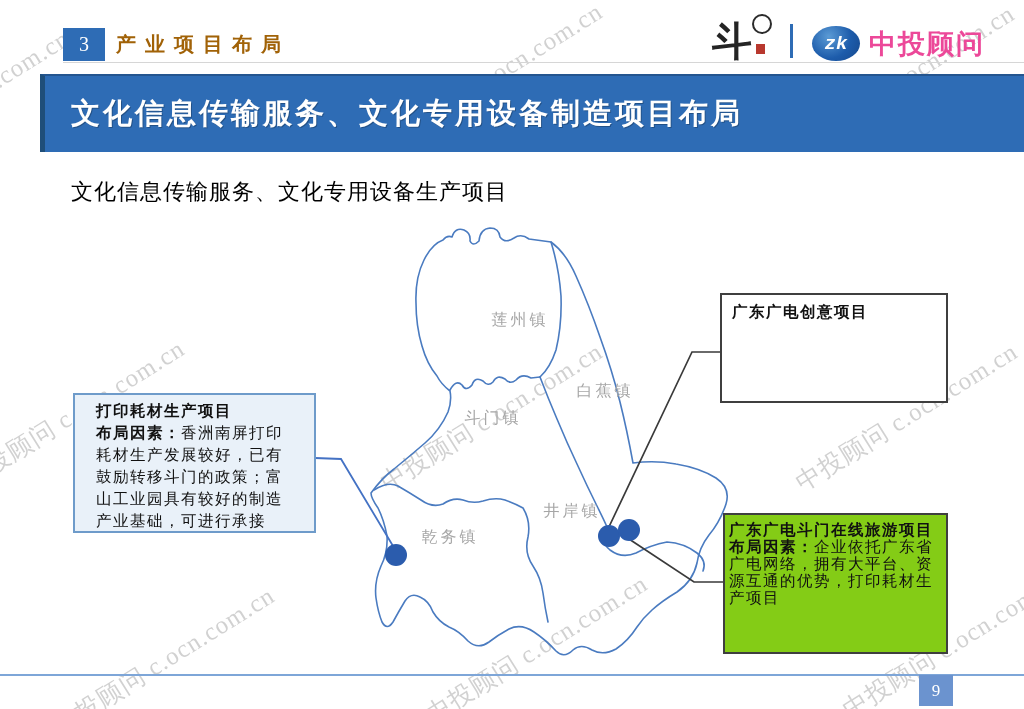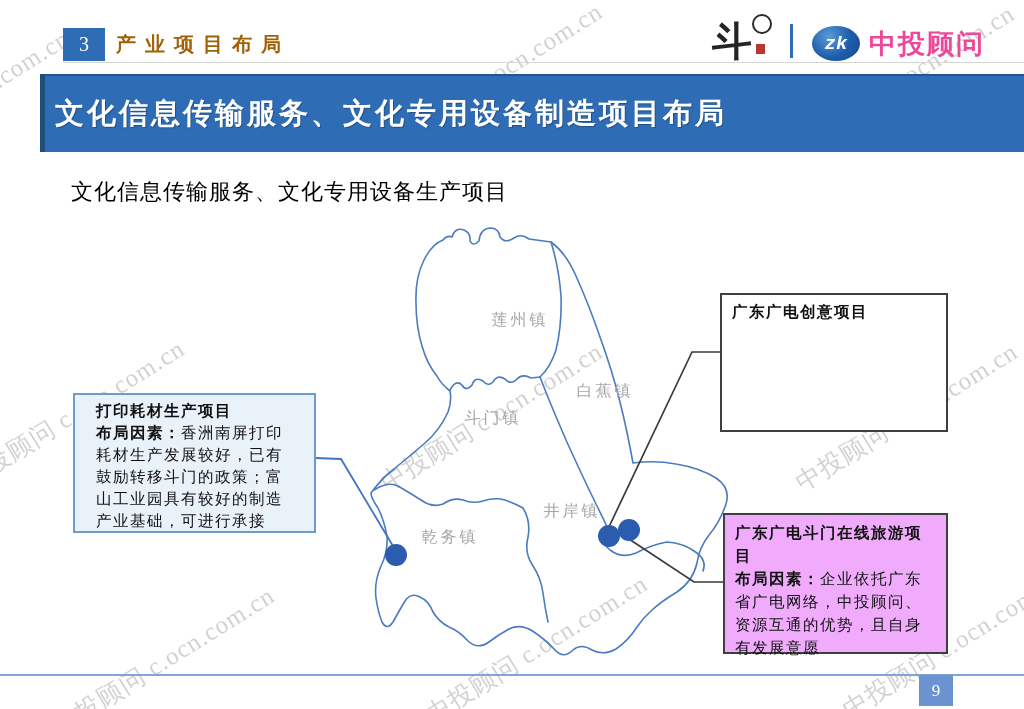"文化信息传输服务、文化专用设备制造项目布局" .banner-title { padding-left: 10px -> 26px }
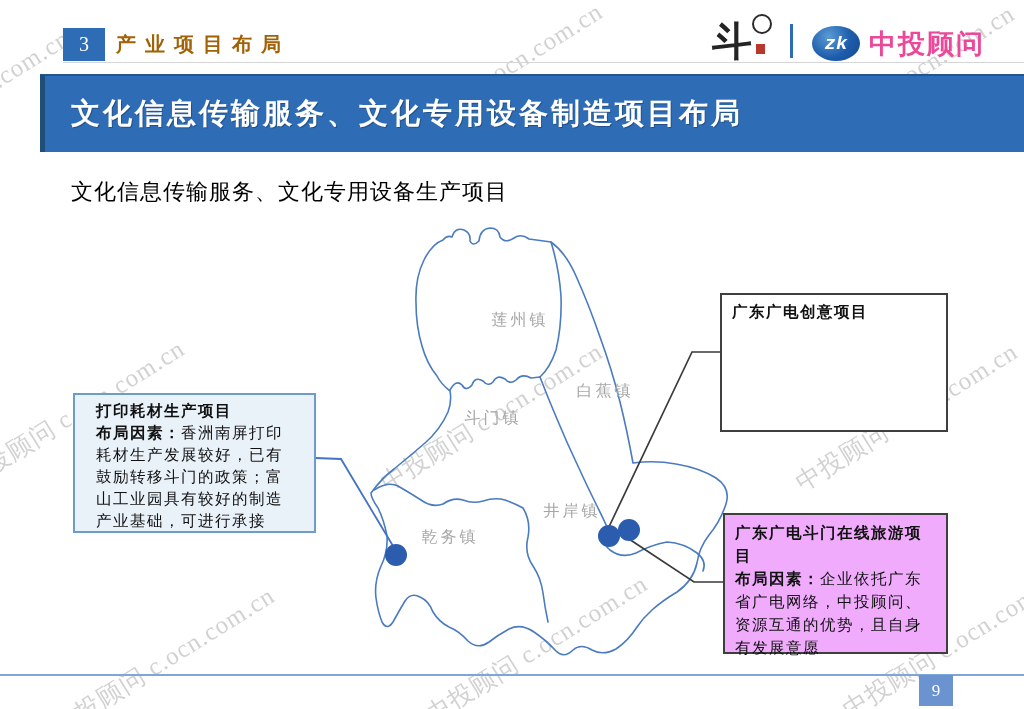"广东广电创意项目" .box-topright { height: 139px -> 110px }
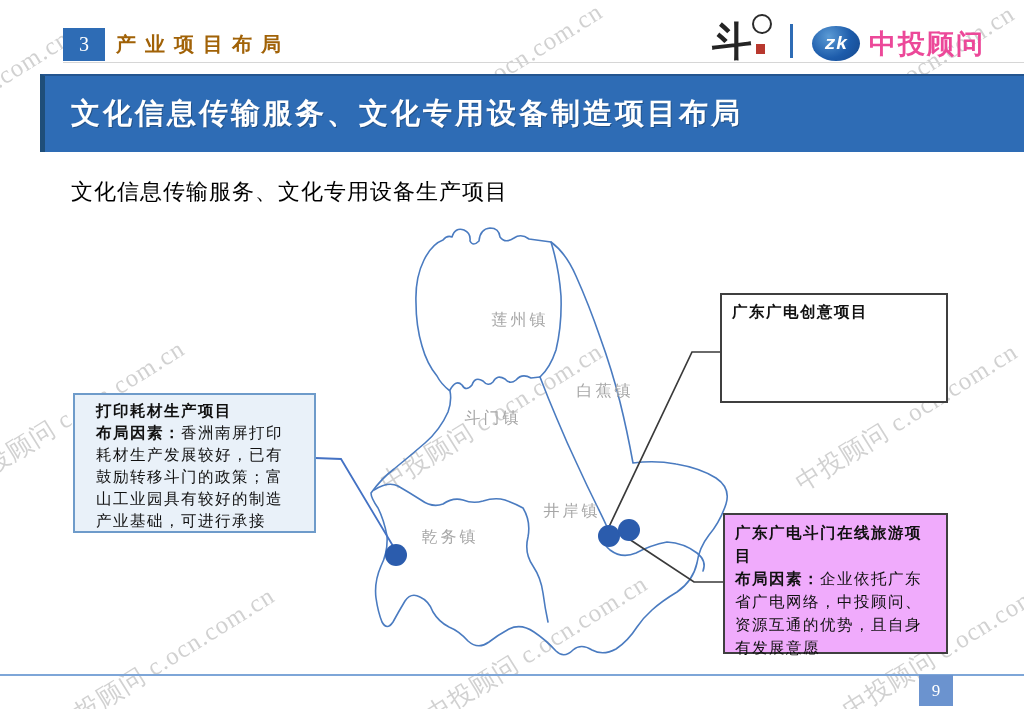"广东广电斗门在线旅游项目" .box-bottomright { background: #f0abfc -> #84cc16; line-height: 23px -> 17px; padding: 6px 10px -> 6px 4px }
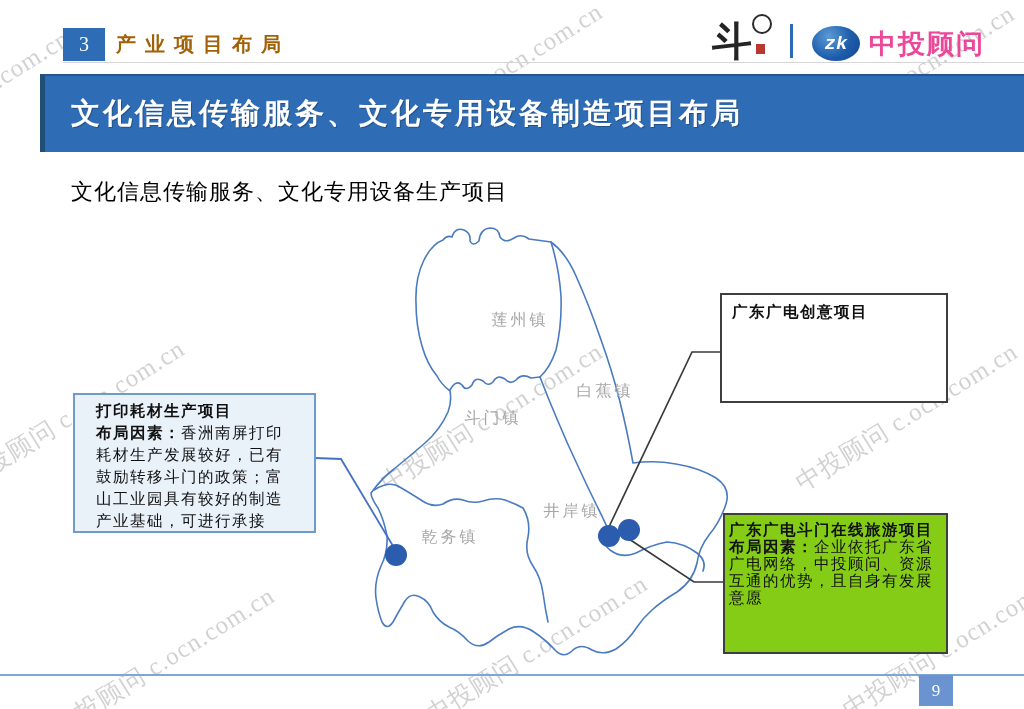"企业依托广东省广电网络，中投顾问、资源互通的优势，且自身有发展意愿" span { text: 中投顾问、资源互通的优势，且自身有发展意愿 -> 拥有大平台、资源互通的优势，打印耗材生产项目 }
